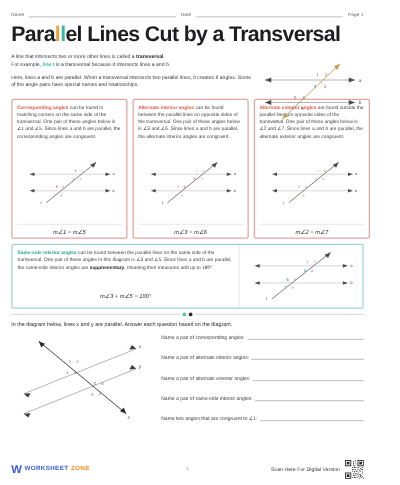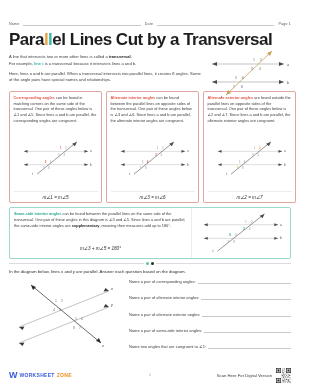"Parallel Lines Cut by a" .page { padding: 12px 9px -> 0 9px }
